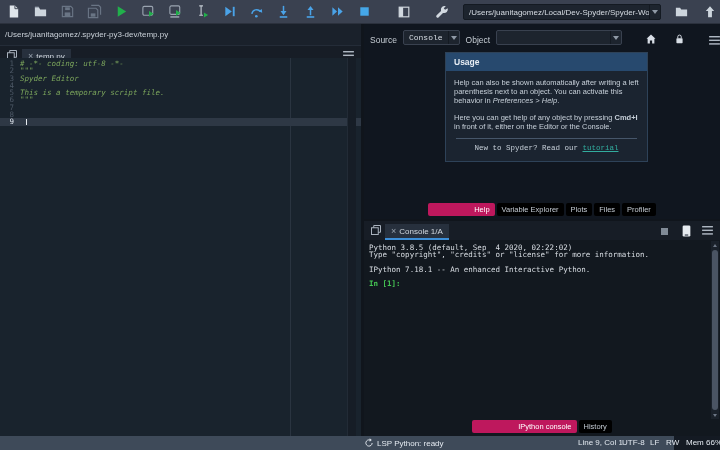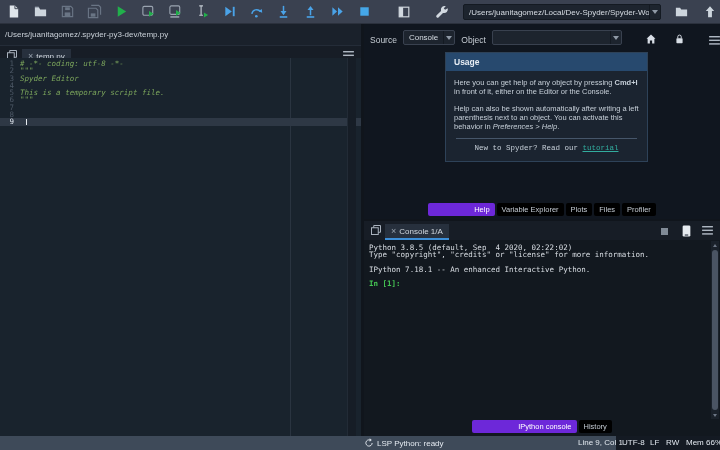"Console" .mini-combo { font-family: none -> Liberation Mono, monospace }
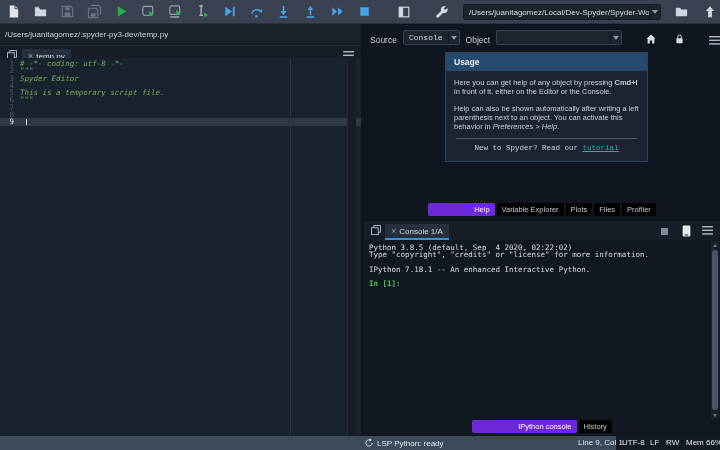"Here you can get help" p { order: before "Help can also be shown" -> after "Help can also be shown" }
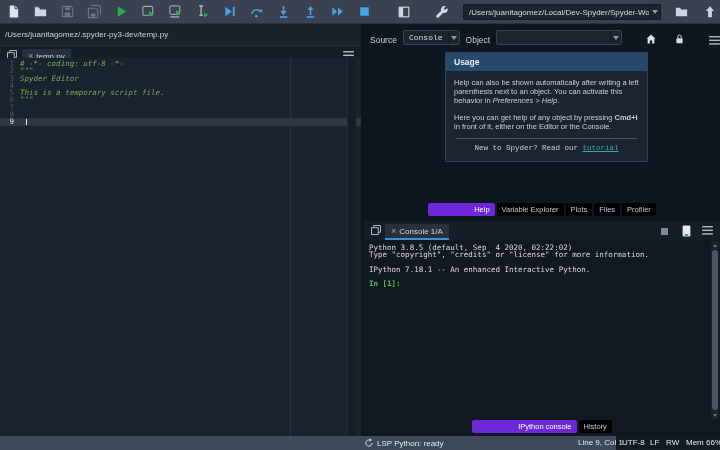"Help" .btab.active { background: #6d28d9 -> #be185d }
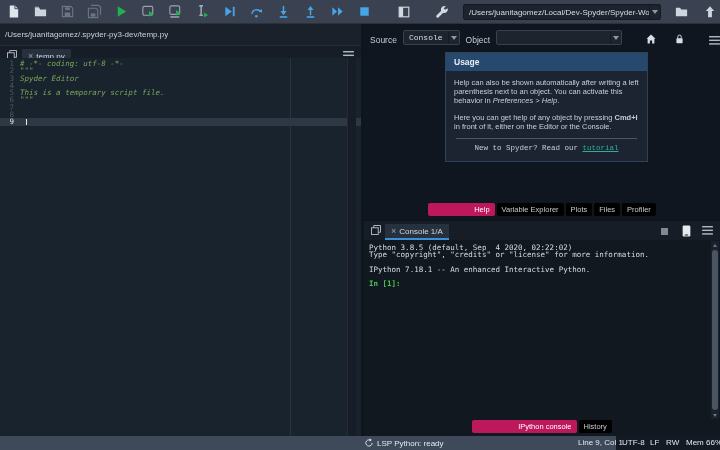"LSP Python: ready" #status-bar { width: 616px -> 674px }
